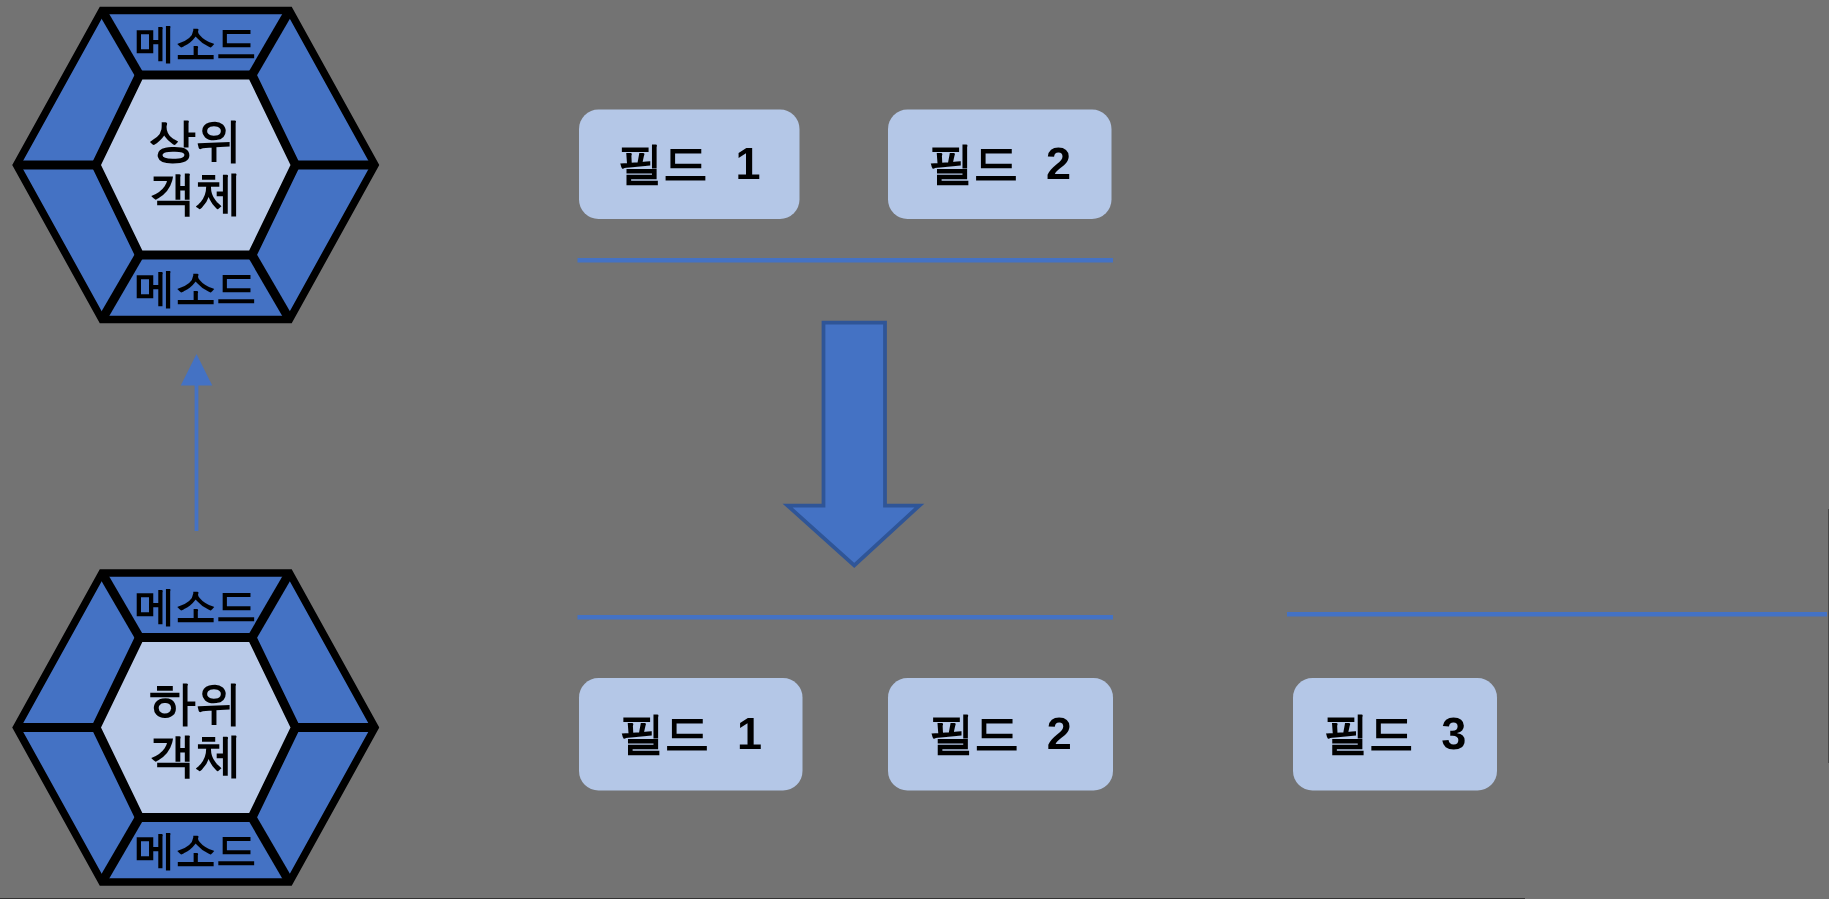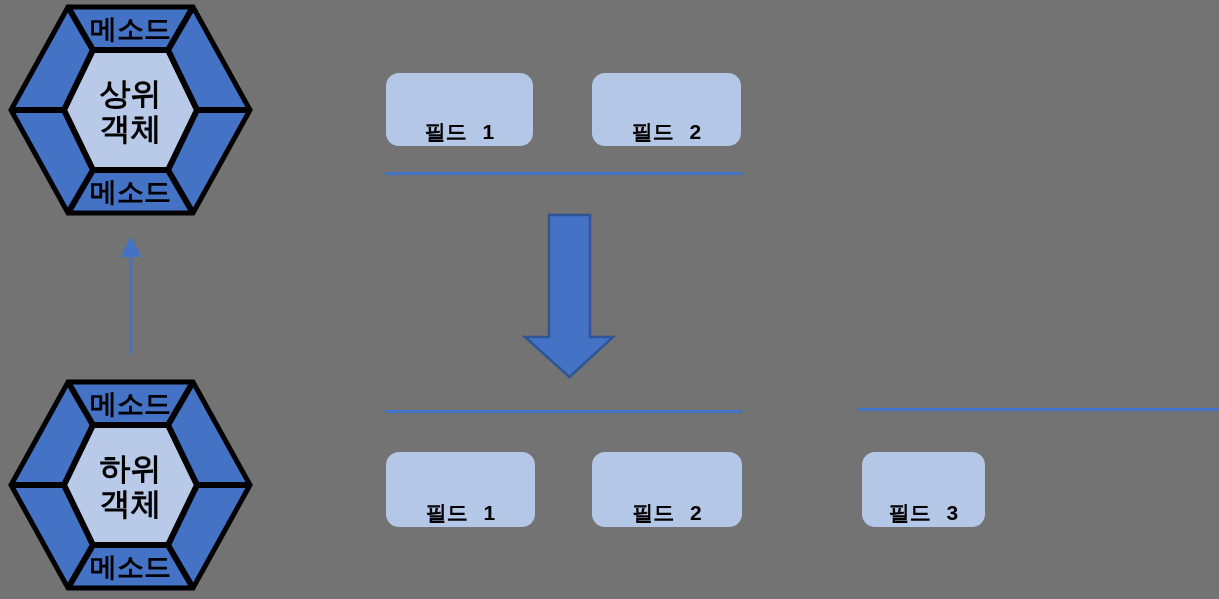"필드 1" .field-box { align-items: flex-end -> center; font-size: 21px -> 30px }
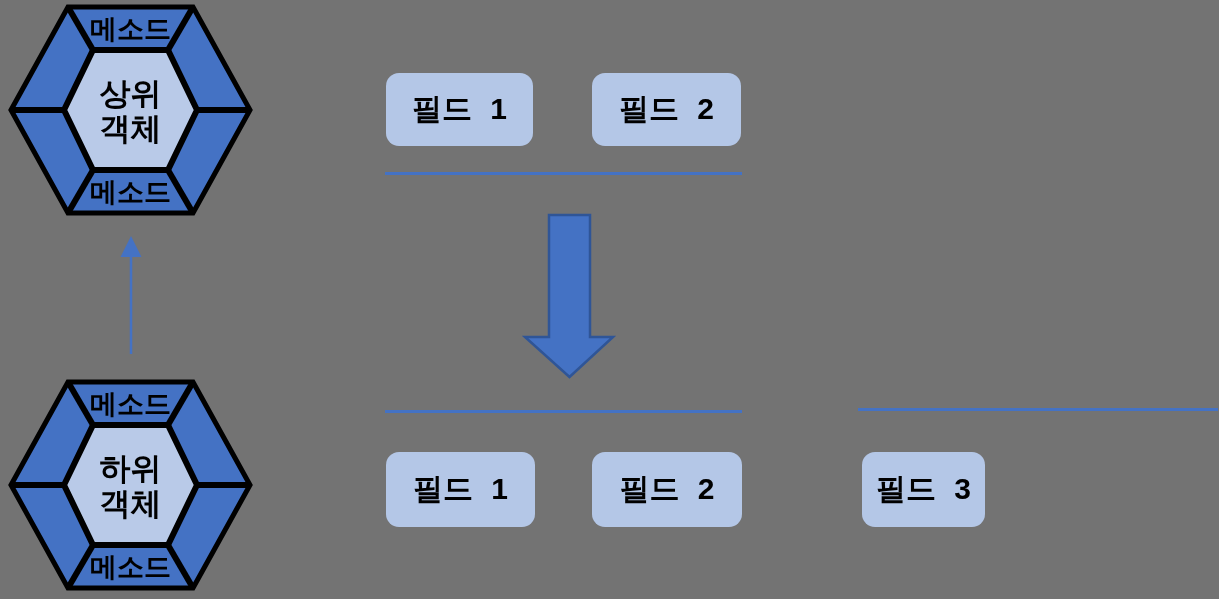"필드 3" div.field-box { width: 123px -> 136px }
